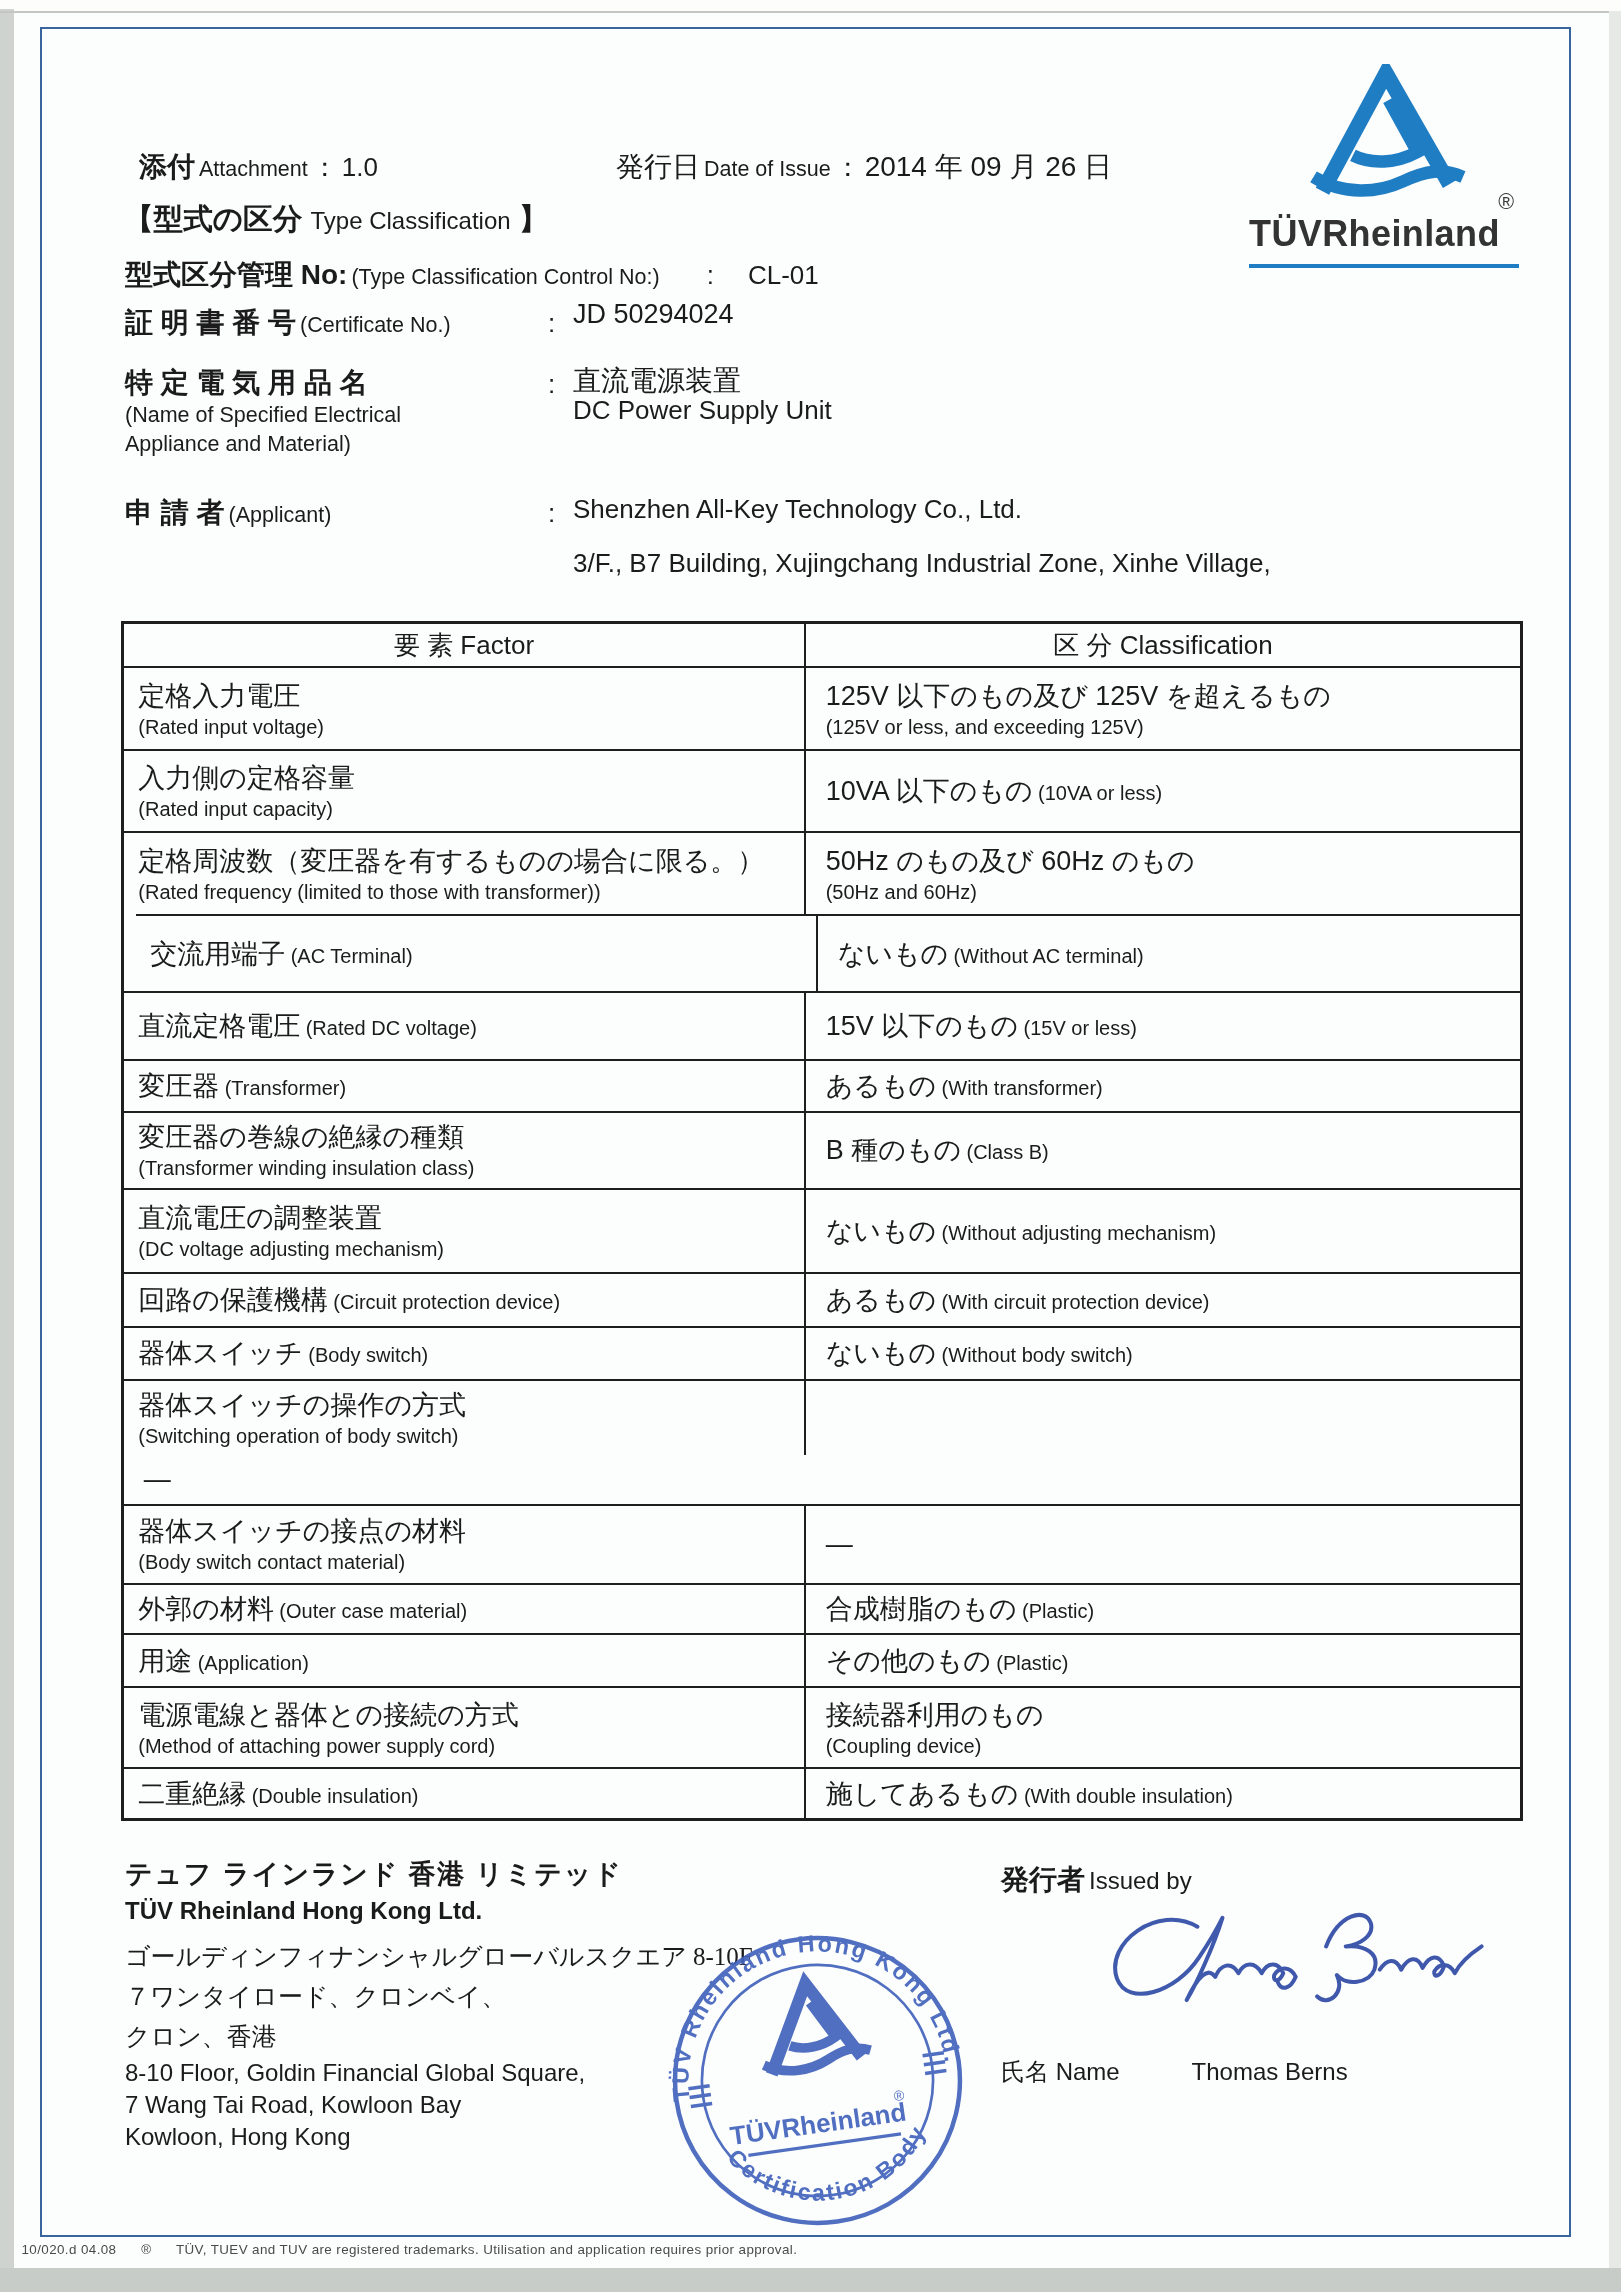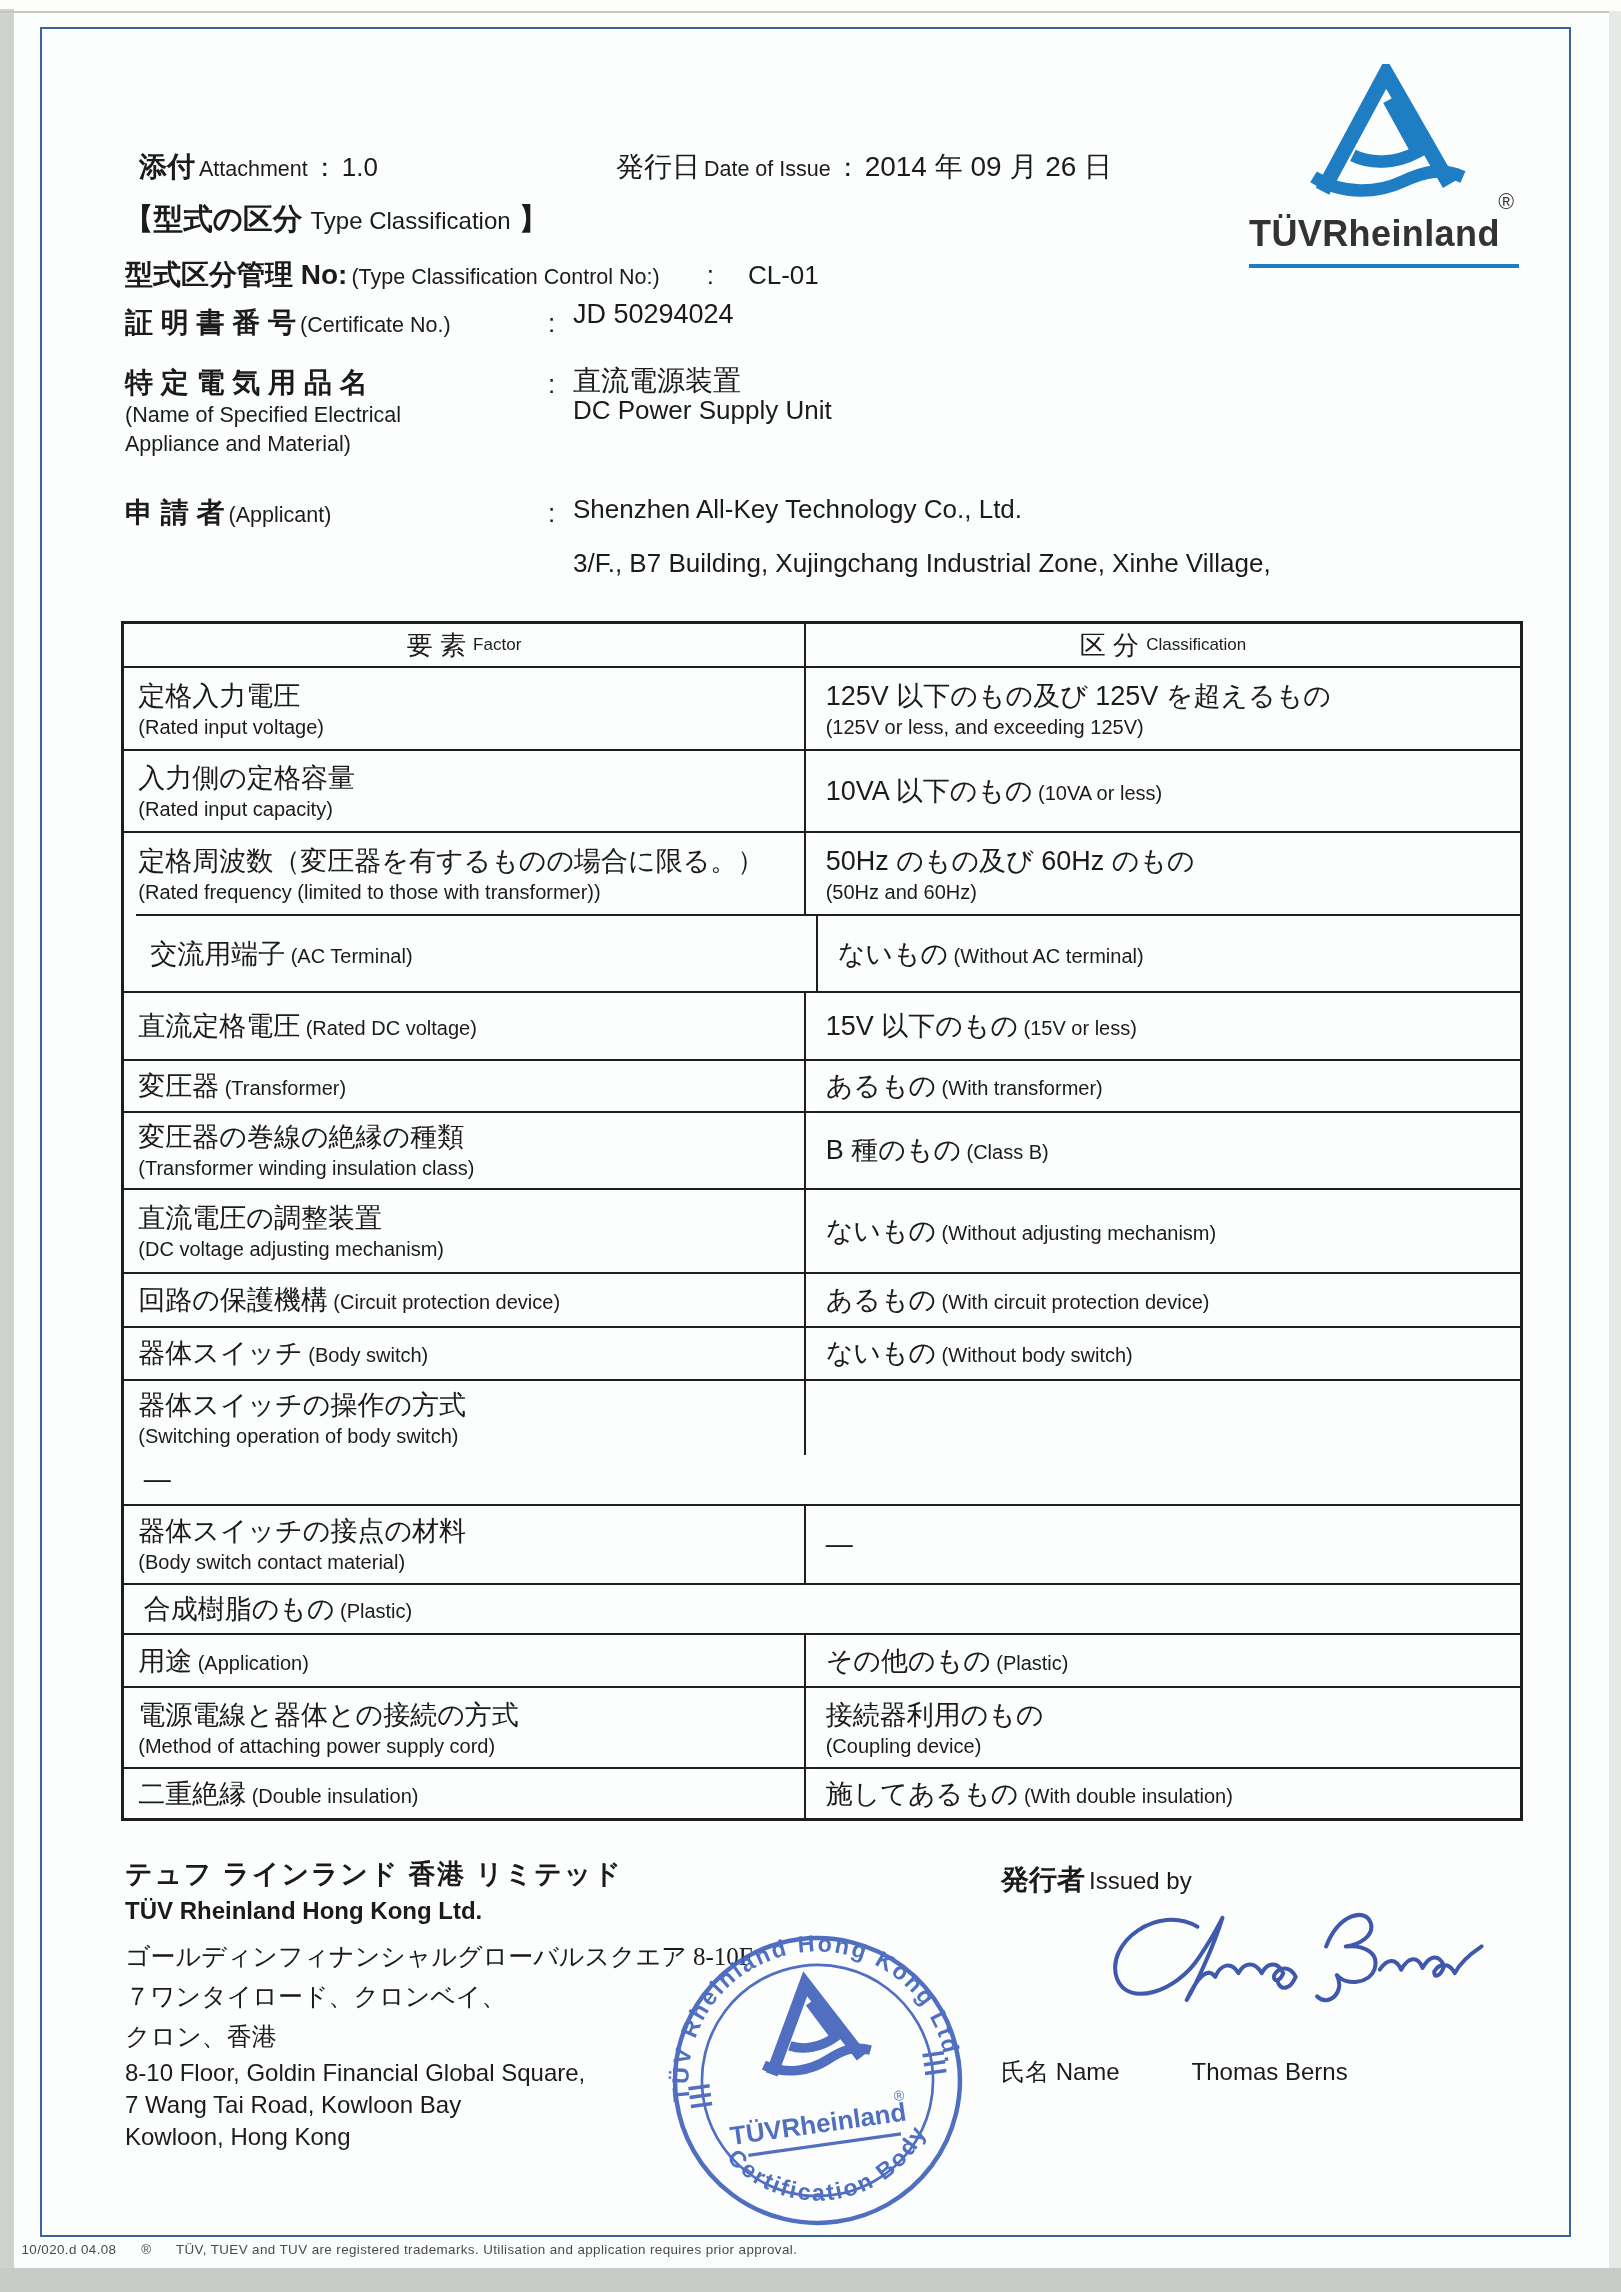"Factor" .thead .sub { font-size: 17px -> 26px }
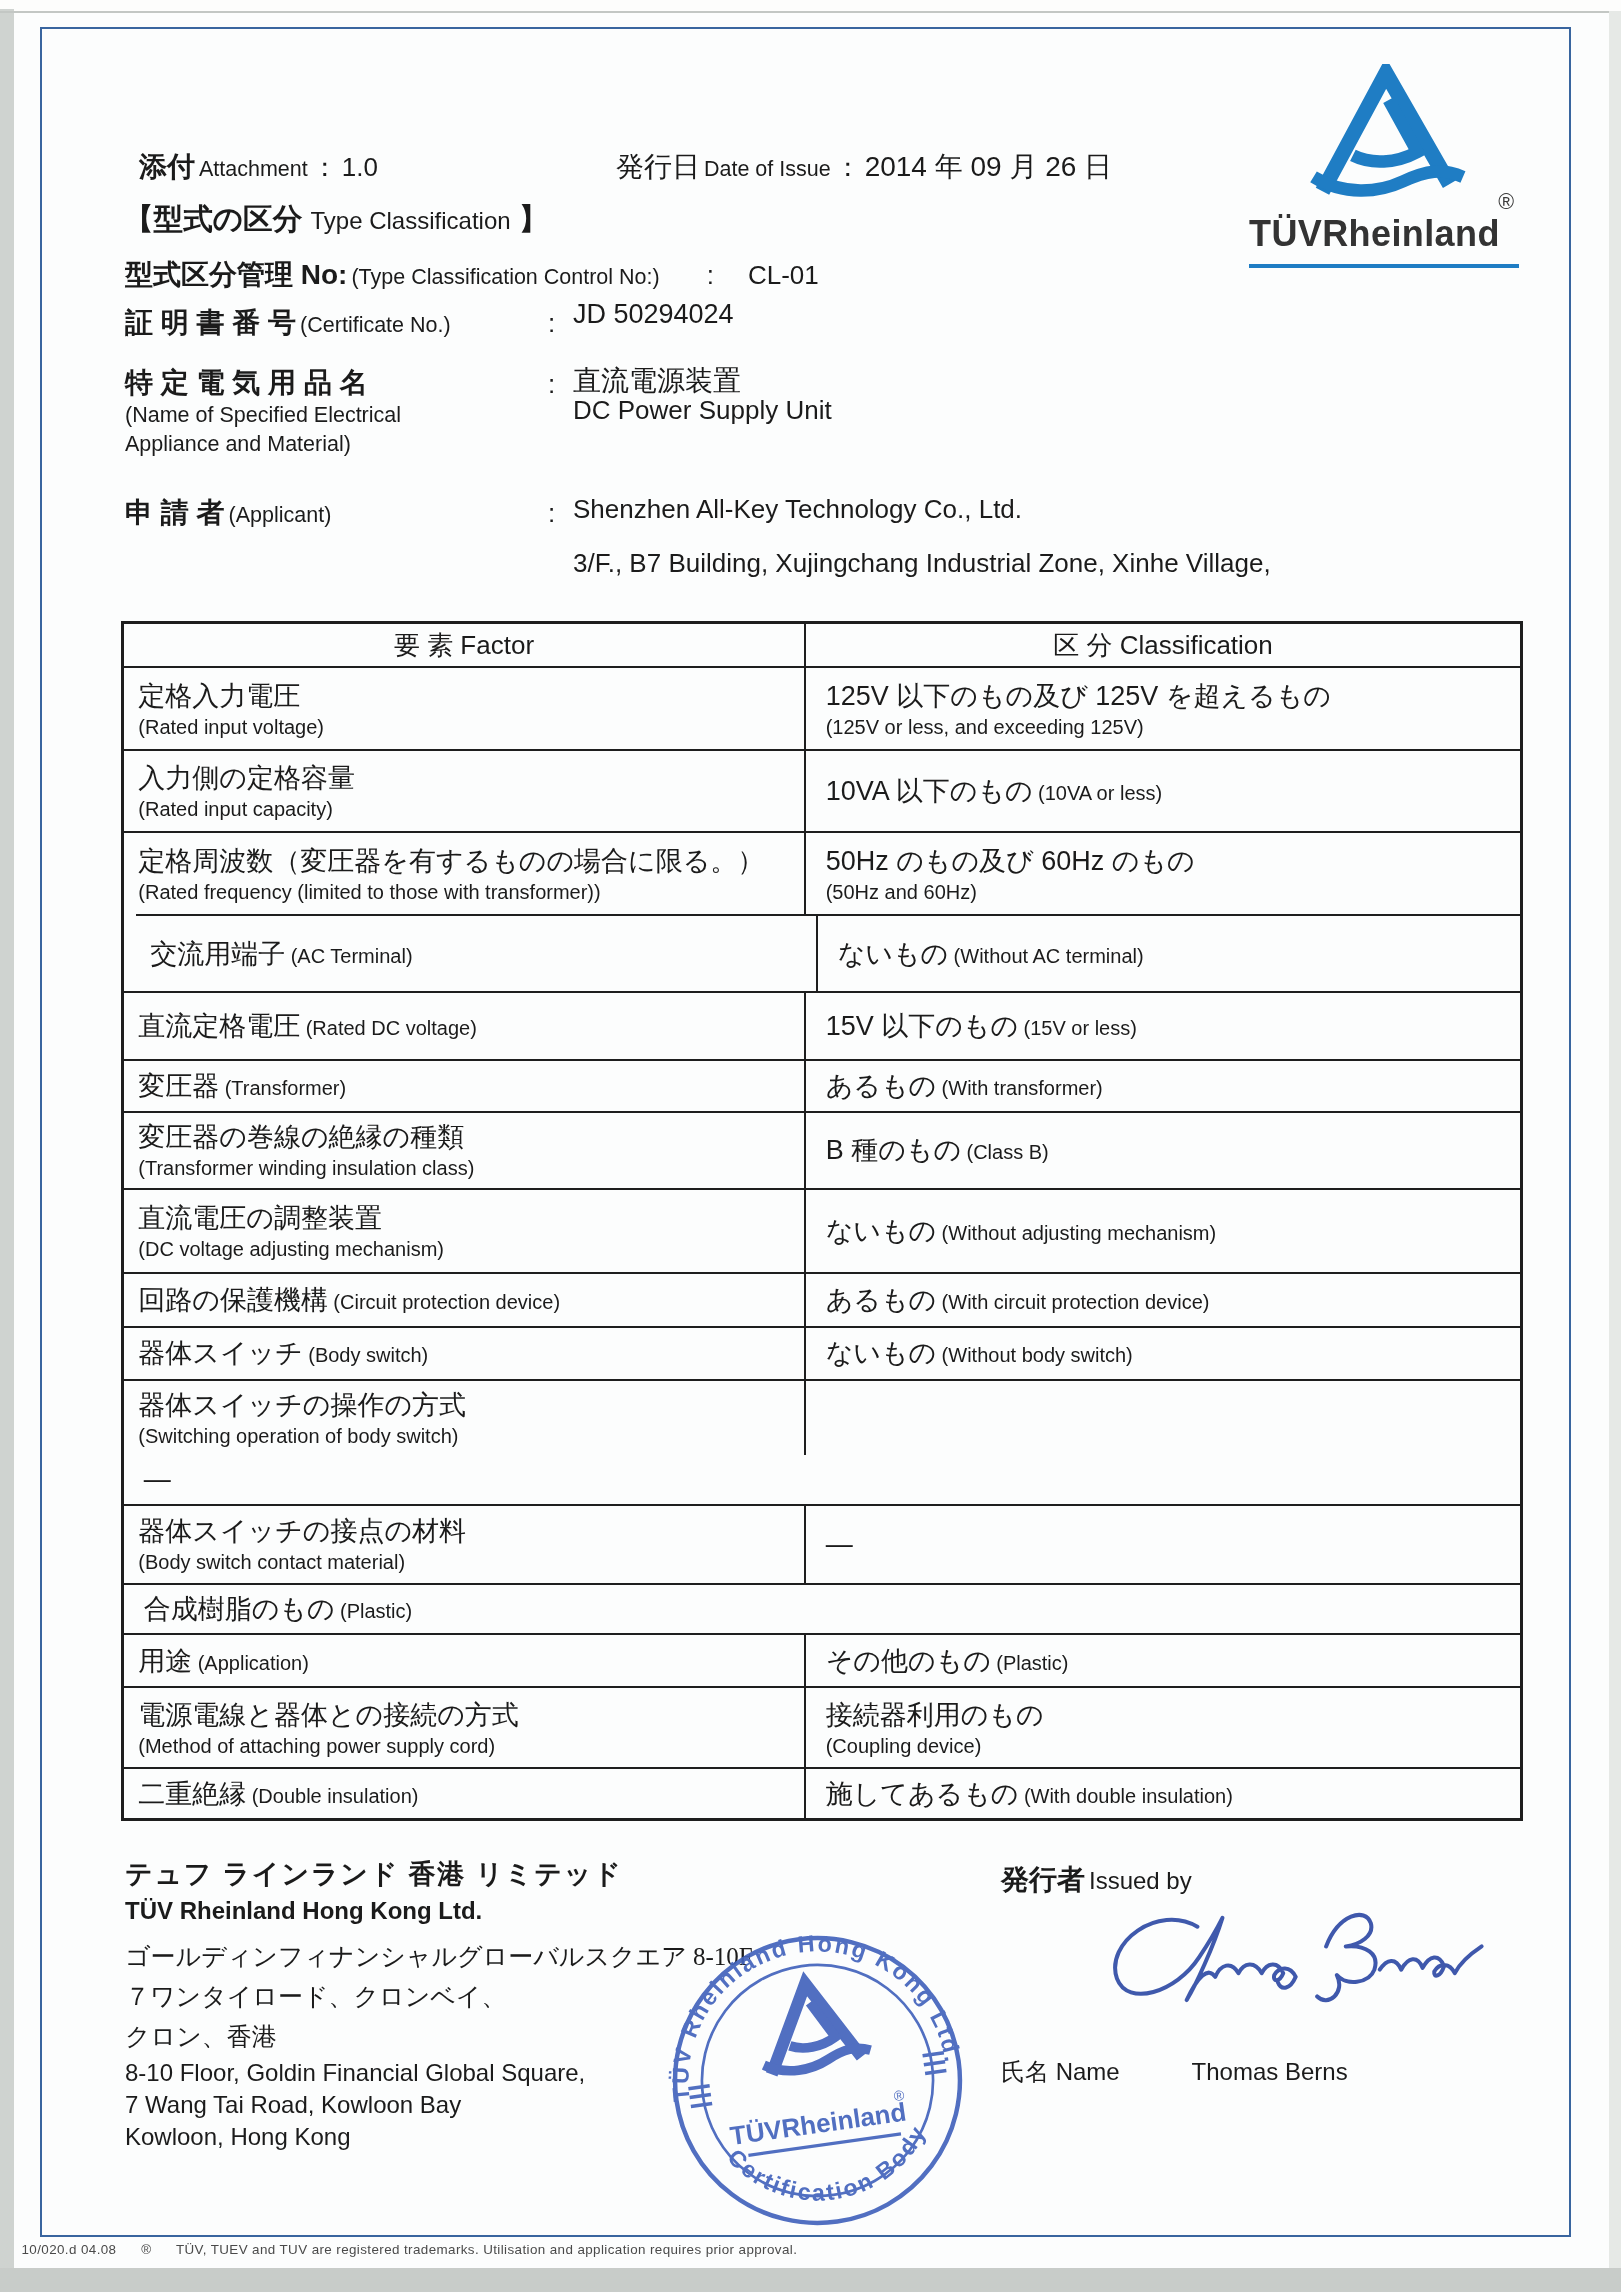"外郭の材料 (Outer case material)" div.cell { html: none -> <div> <div><span>外郭の材料</span><span>(Outer case material)</span></div> </div> }
